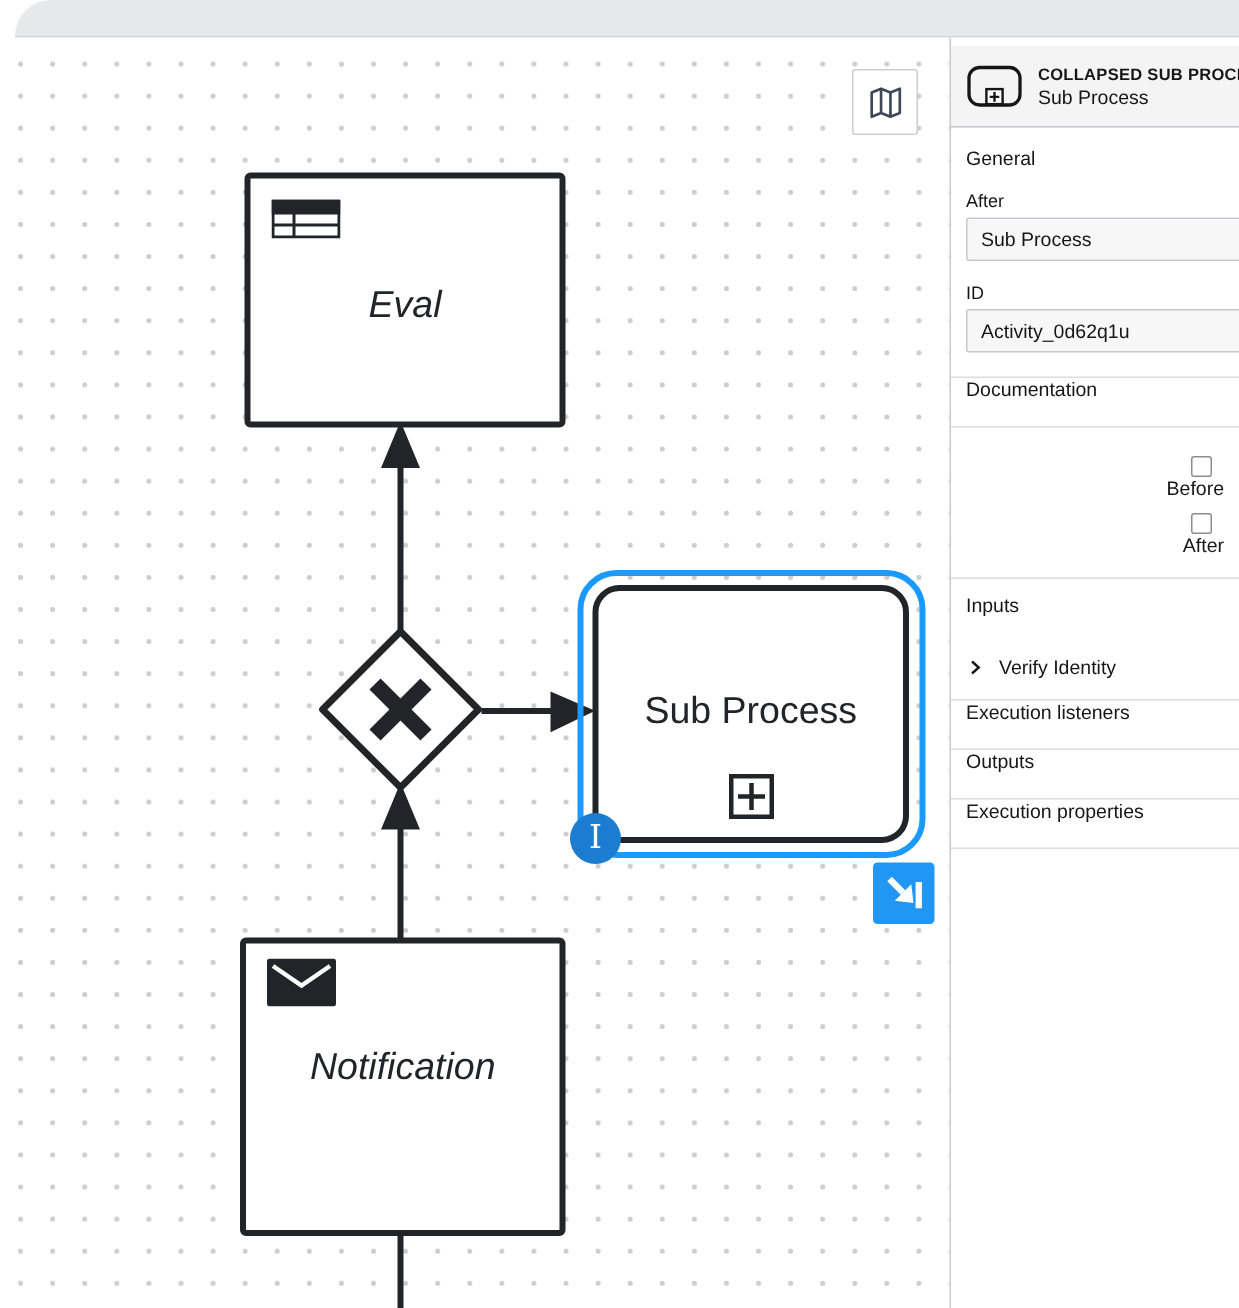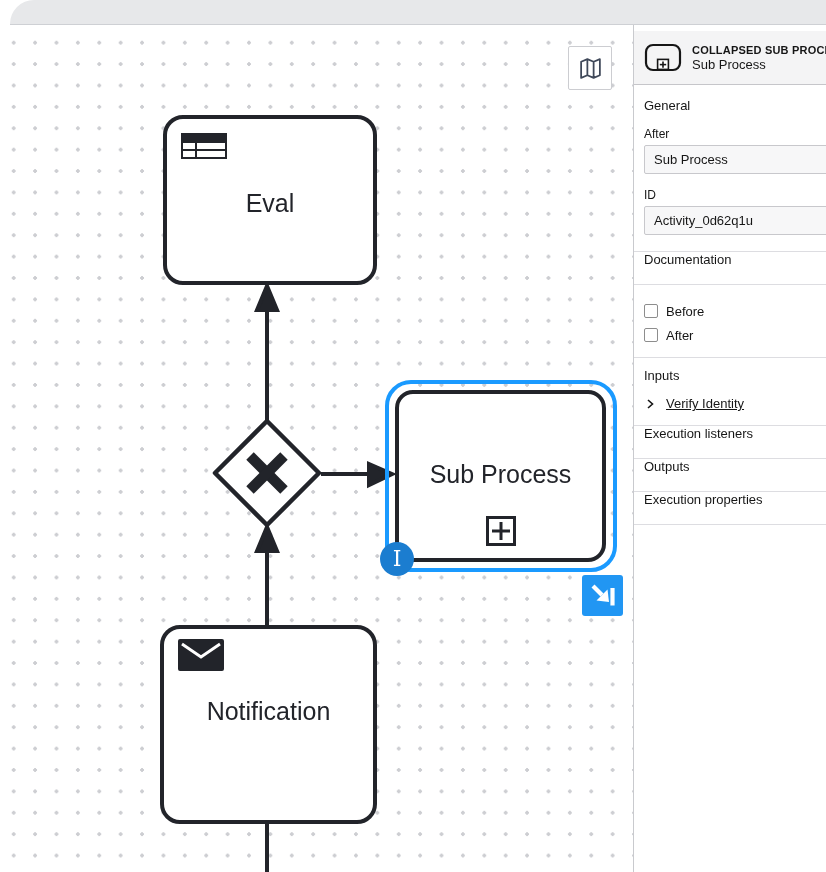"Eval" .task { border-radius: 20px -> 4px; font-style: none -> italic }
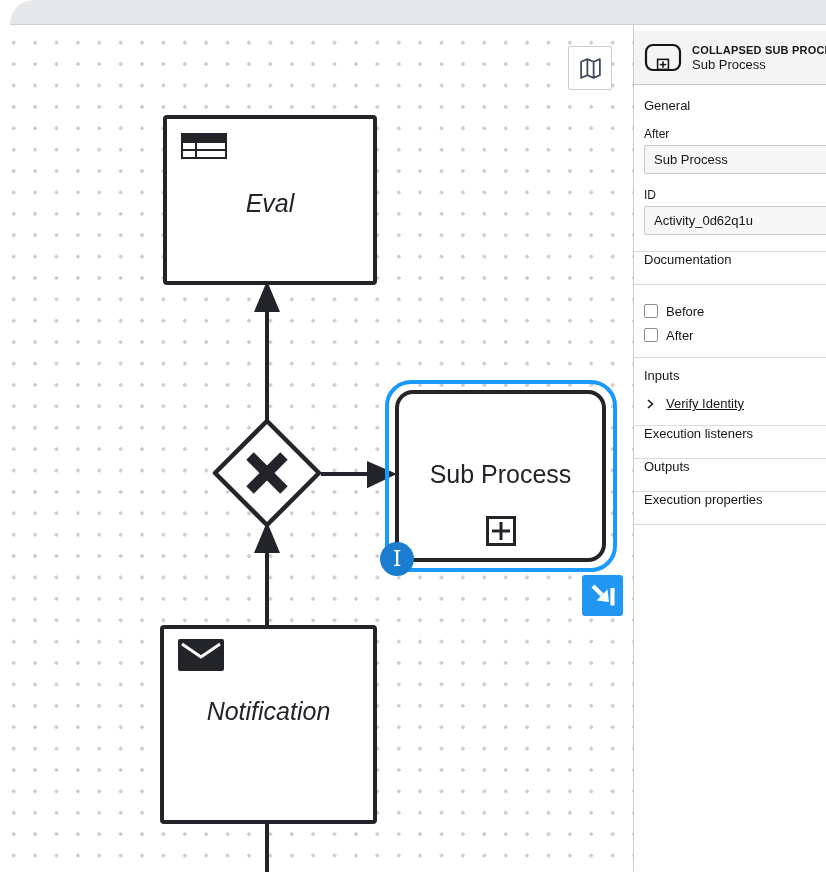"Before" .cbrow { align-items: flex-start -> flex-end; flex-direction: none -> column }
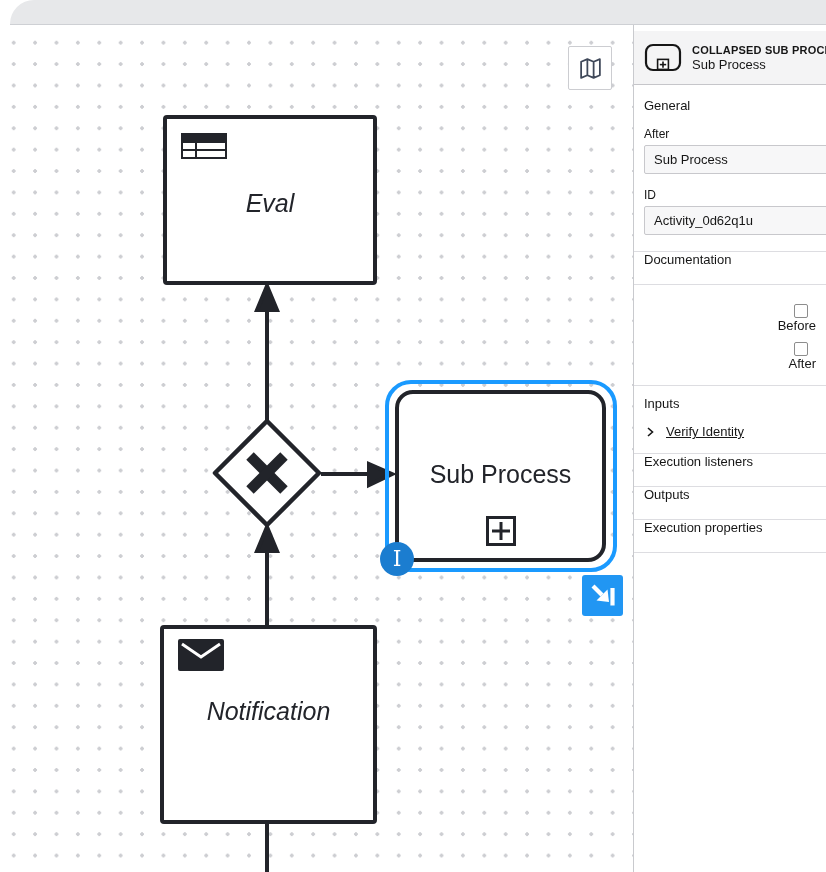"Verify Identity" .listrow { margin-top: 13px -> 26px; text-decoration: underline -> none }
